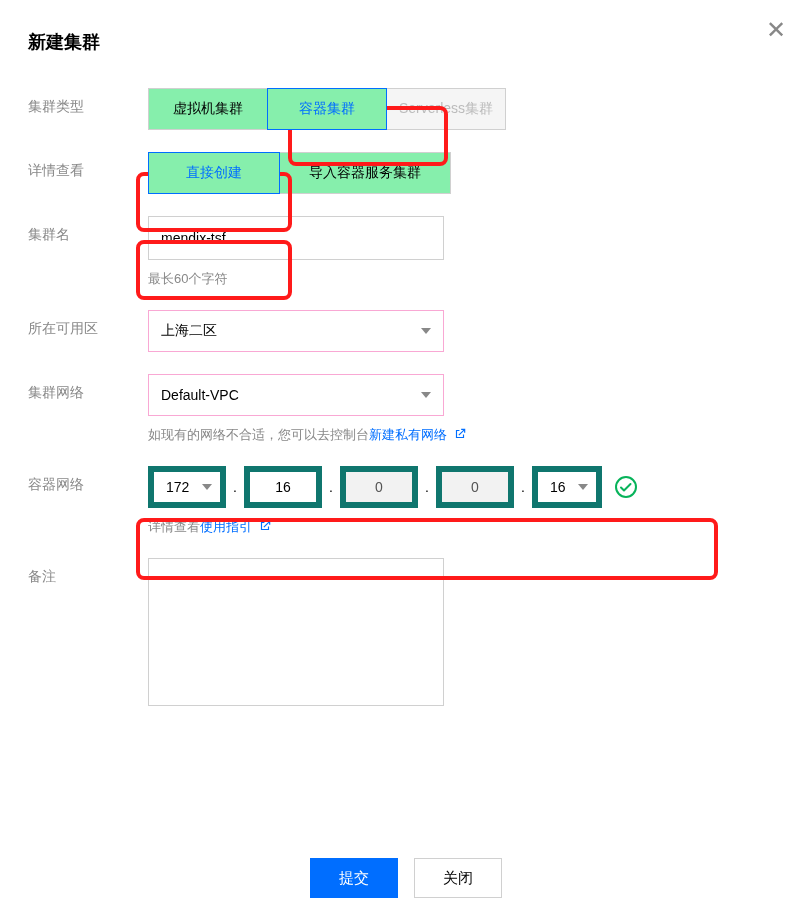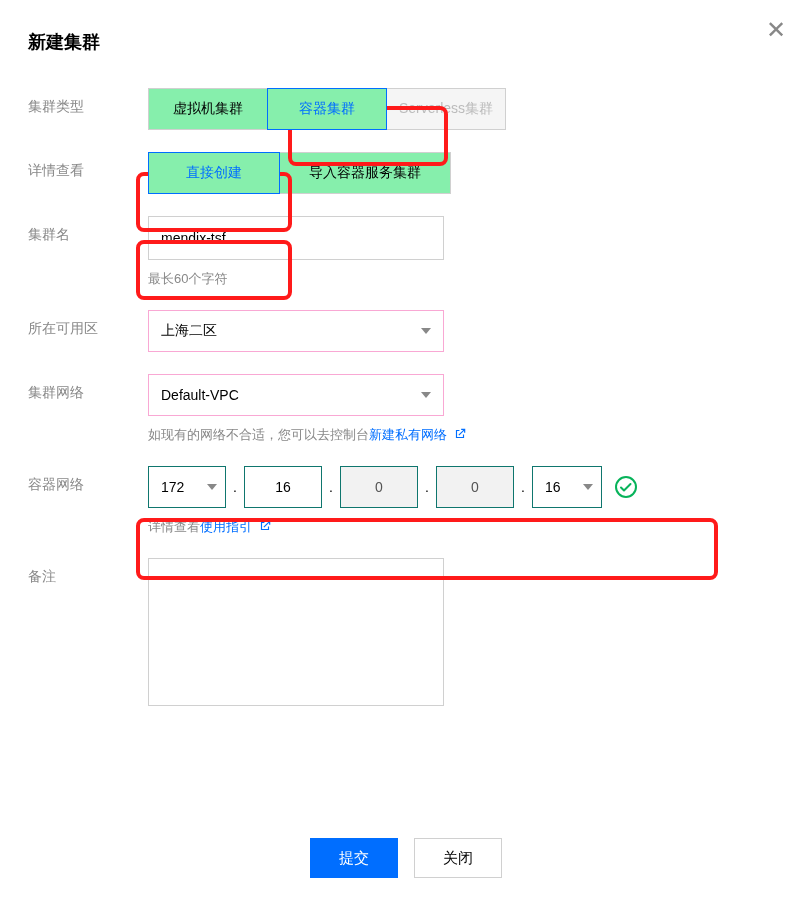"172" .ip-seg { border: 1px solid #0f766e -> 6px solid #0f766e }
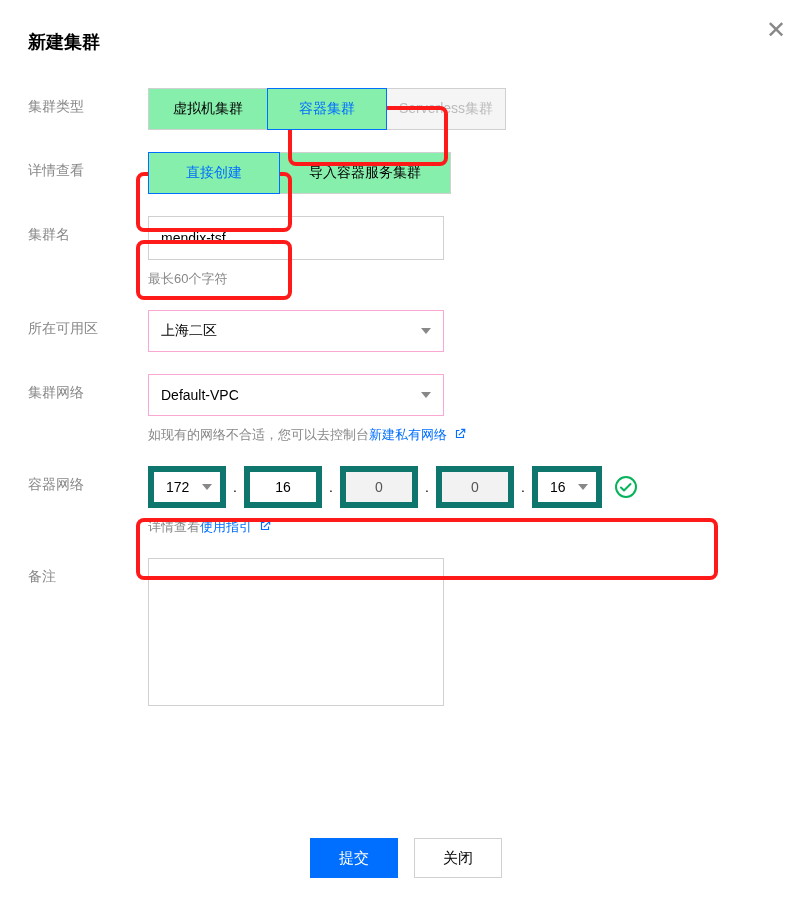"提交 关闭" .footer { bottom: 34px -> 14px }
